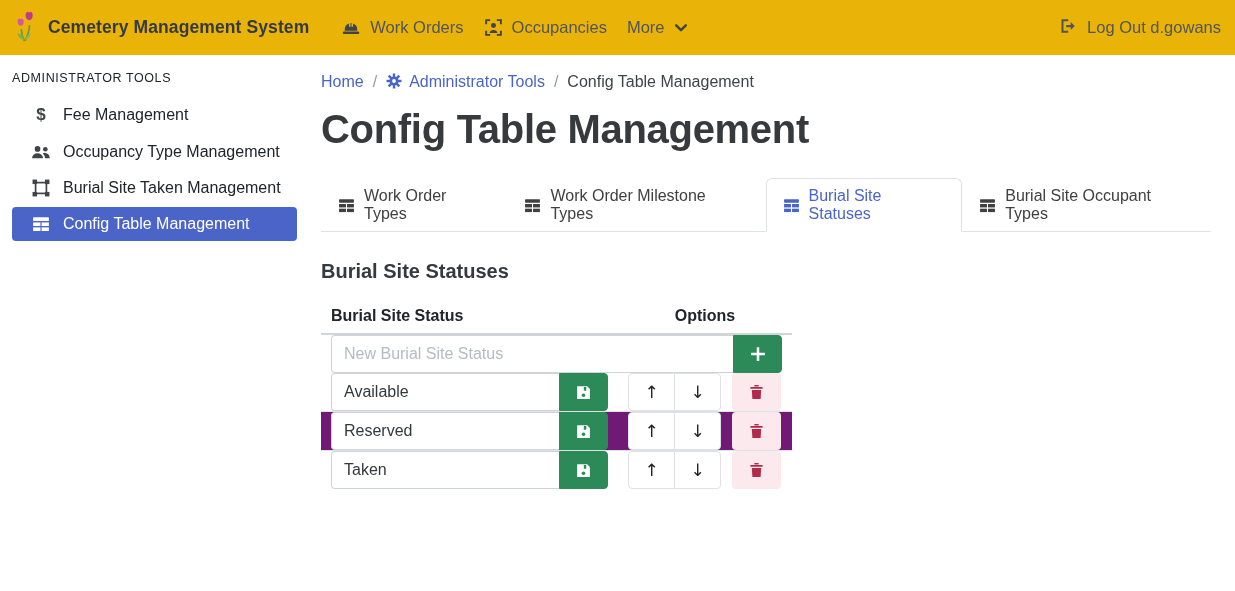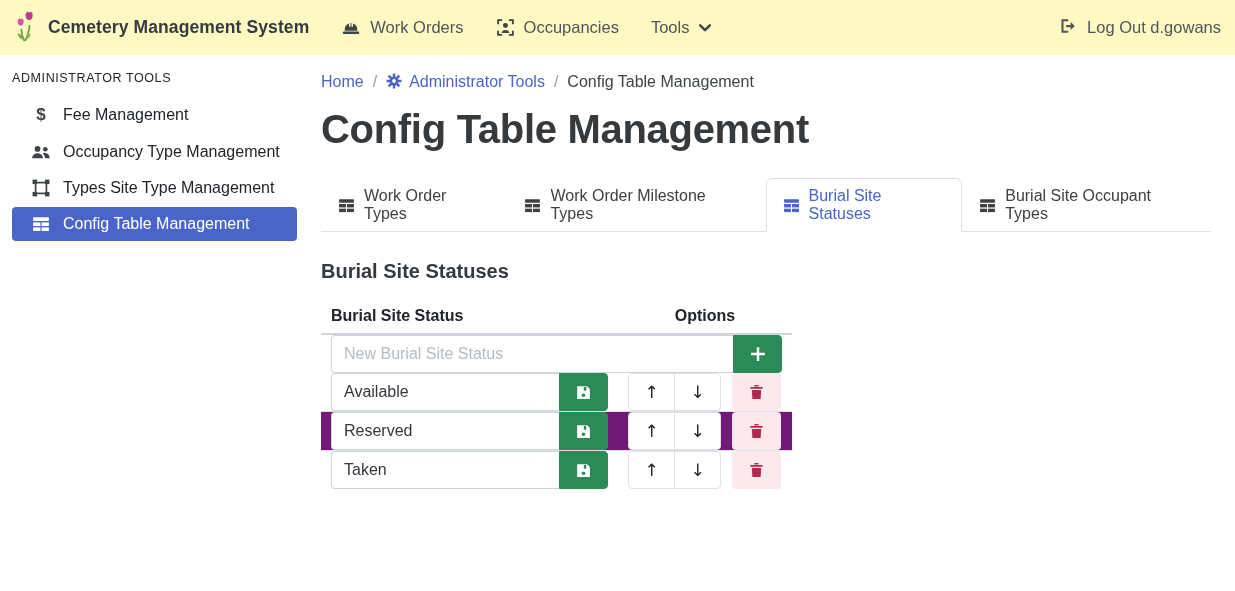"Cemetery Management System" .navbar { background: #fef9c3 -> #eab308 }
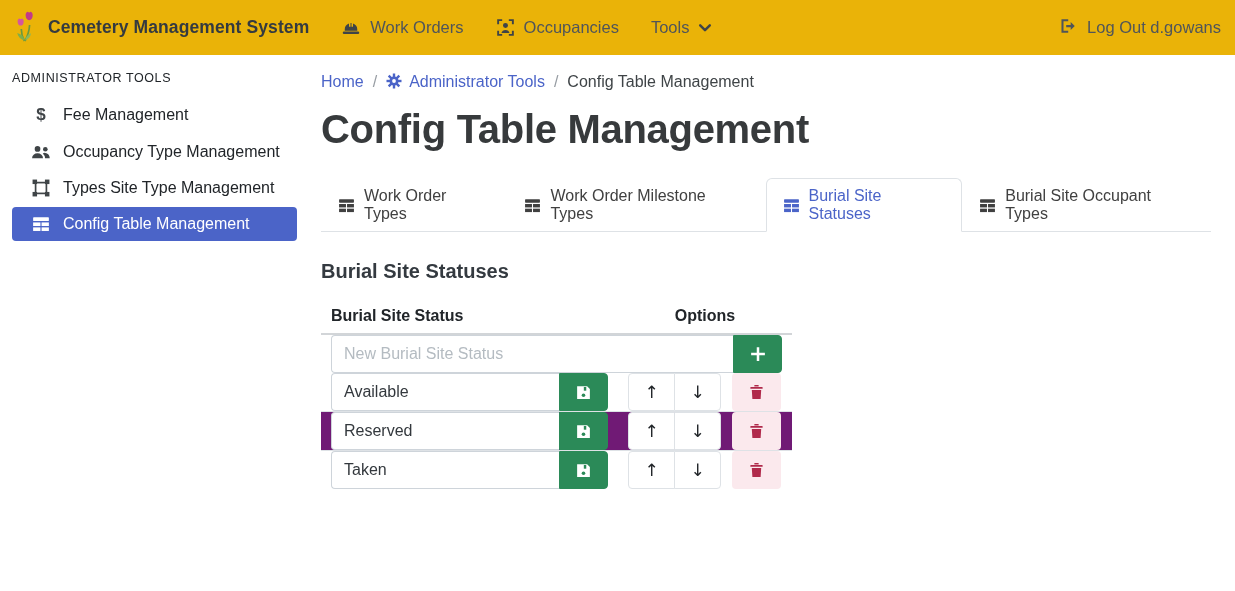"Work Orders" .nav-links { gap: 32px -> 20px }
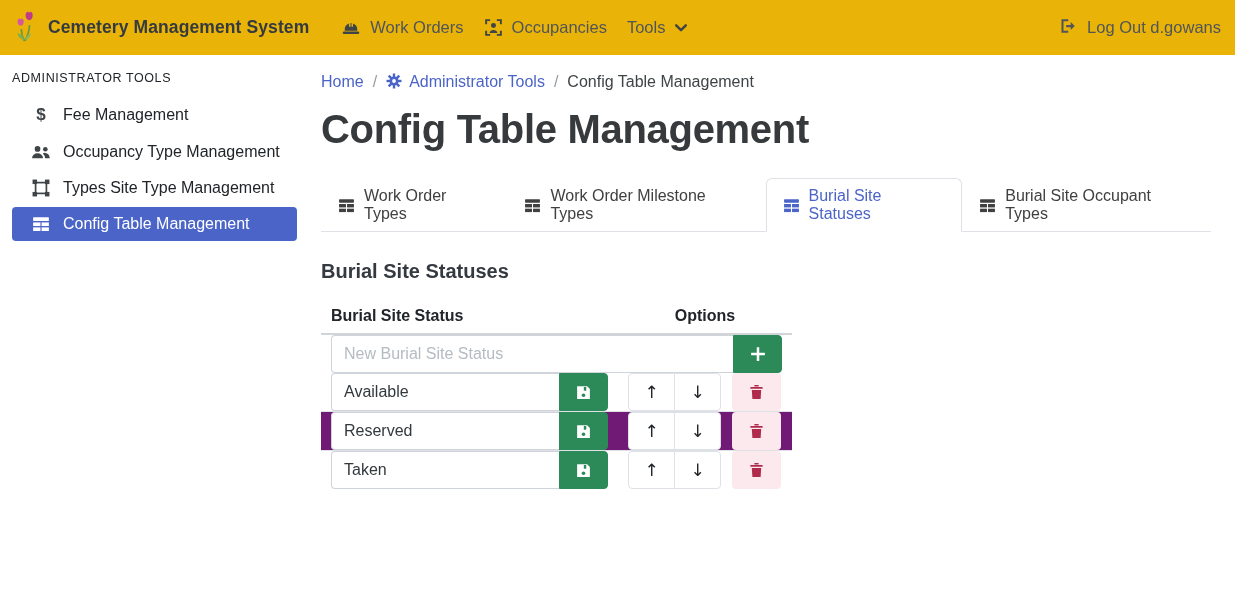"Tools" span { text: Tools -> More }
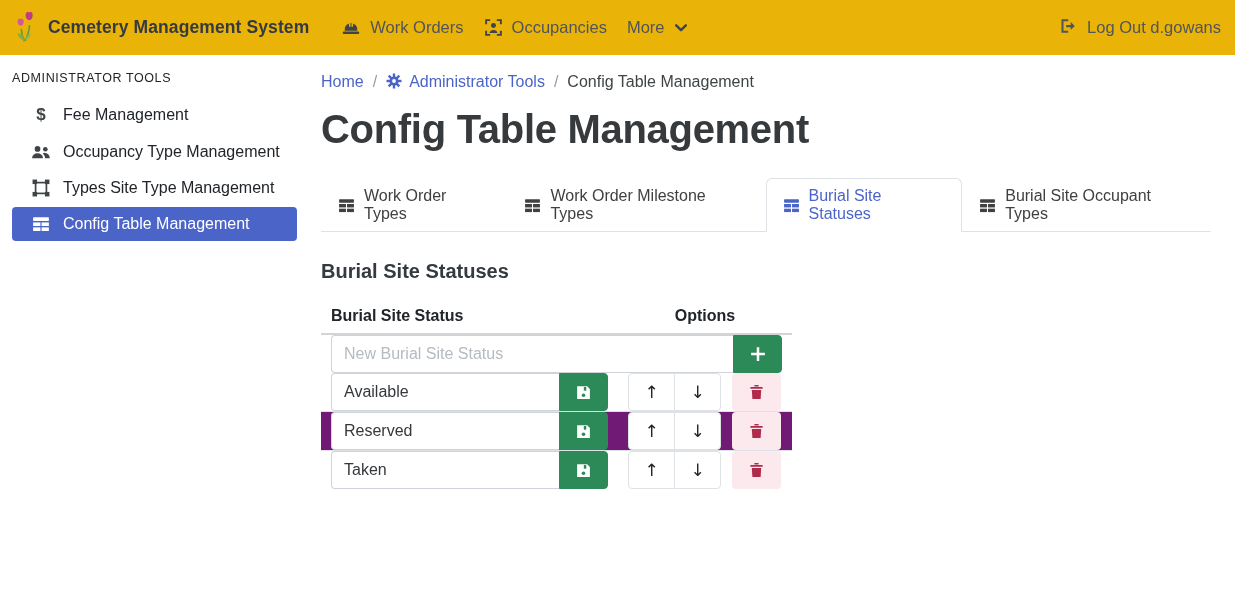"Types Site Type Management" span { text: Types Site Type -> Burial Site Taken }
